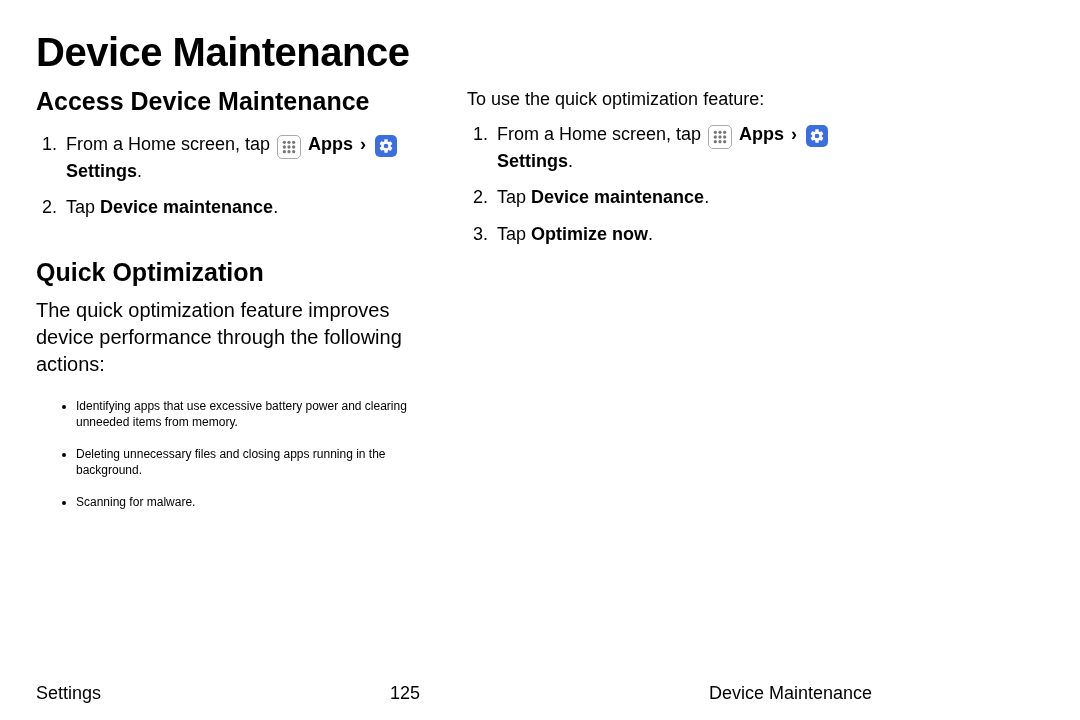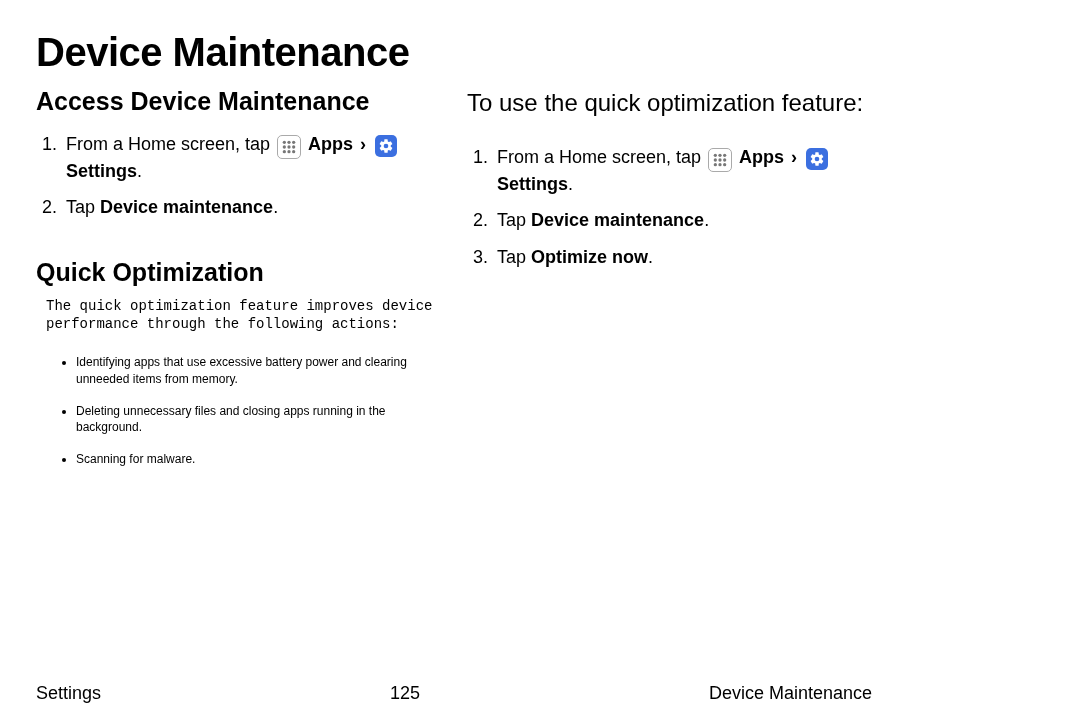"To use the quick optimization" .lead { font-size: 24px -> 18px; margin: 2px 0 22px 0 -> 2px 0 6px 0 }
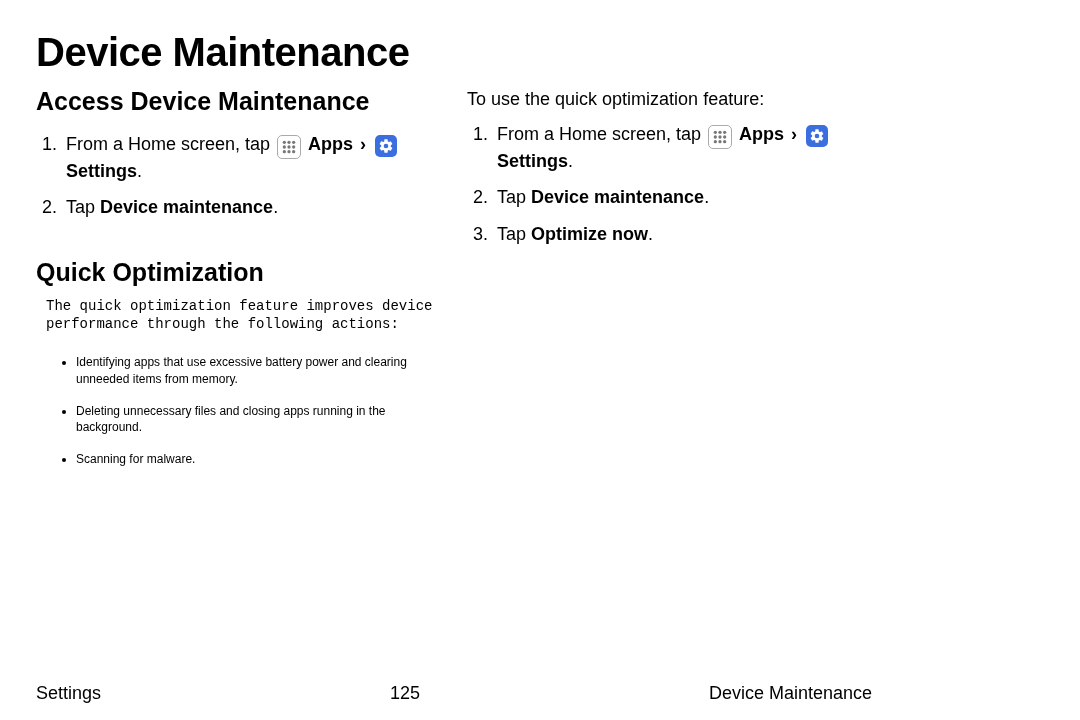"The quick optimization feature improves" p.body { font-family: Liberation Mono, monospace -> none; font-size: 14px -> 20px; margin: 4px 0 12px 10px -> 4px 0 12px 0 }
